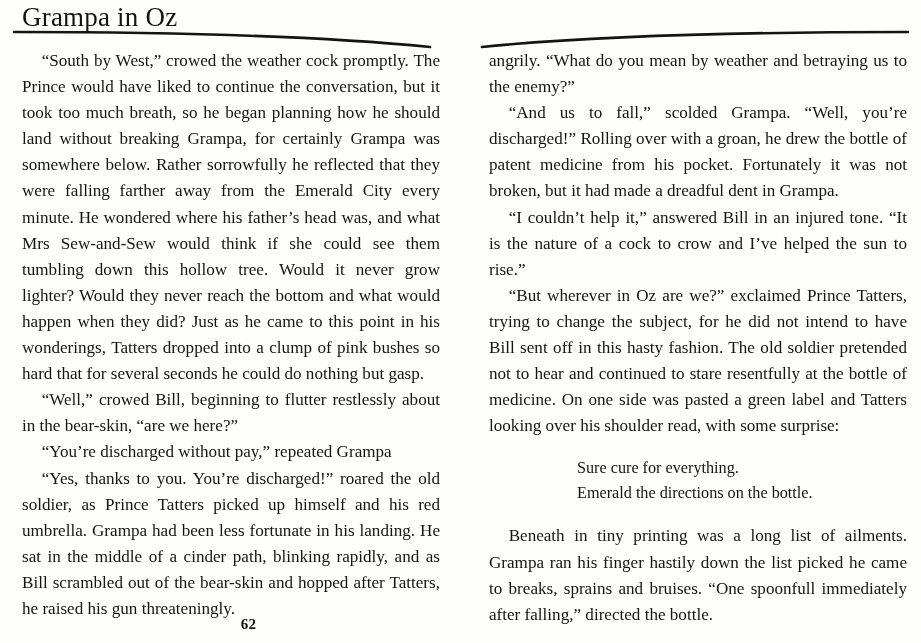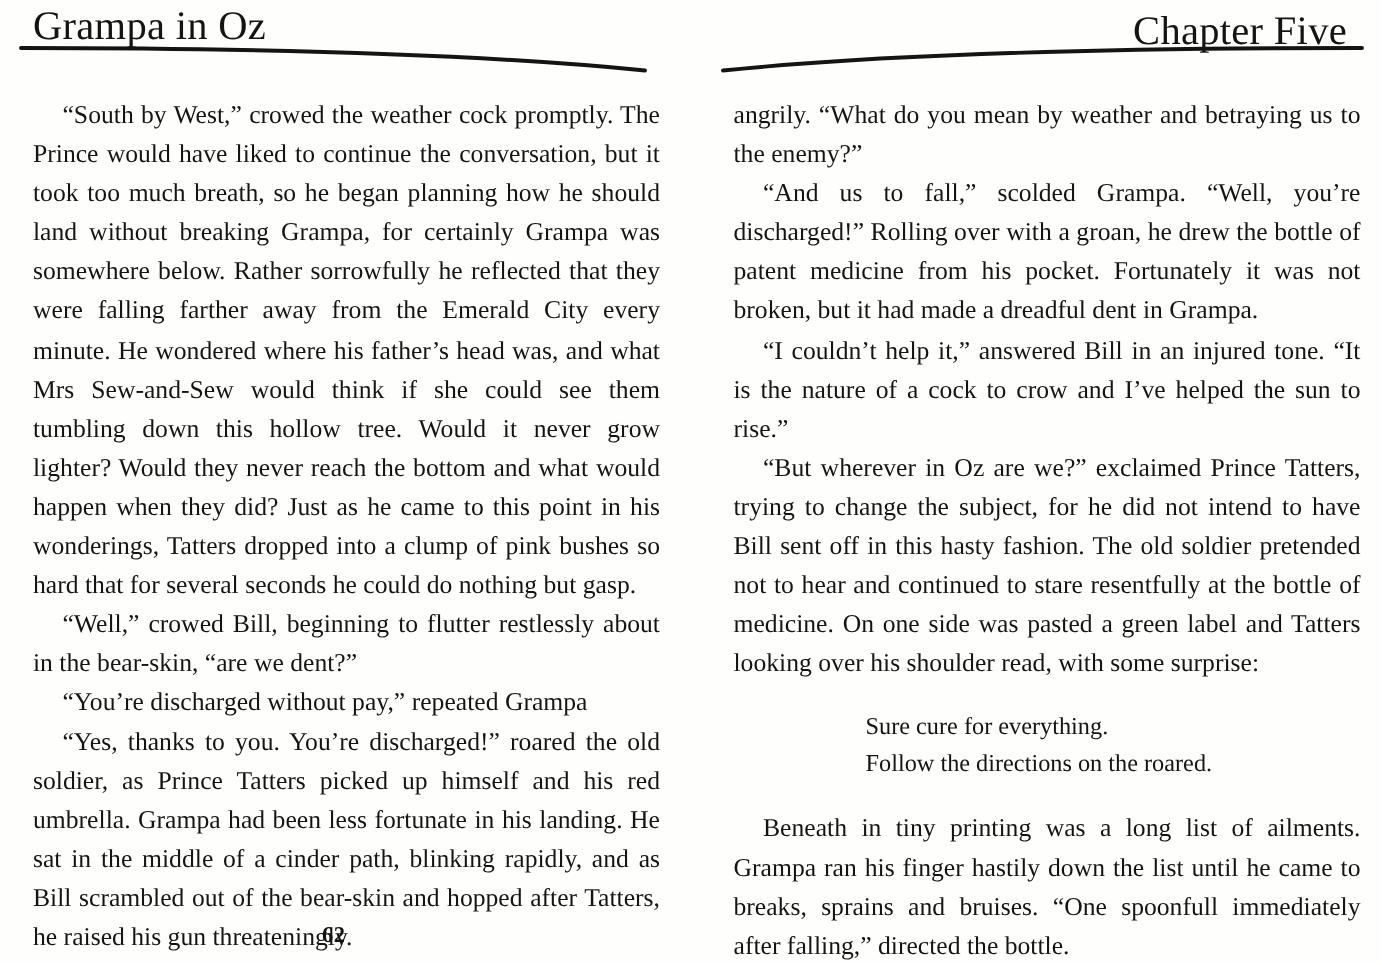"Chapter Five" div.head-recto { html: <div>Chapter Five</div> -> none }
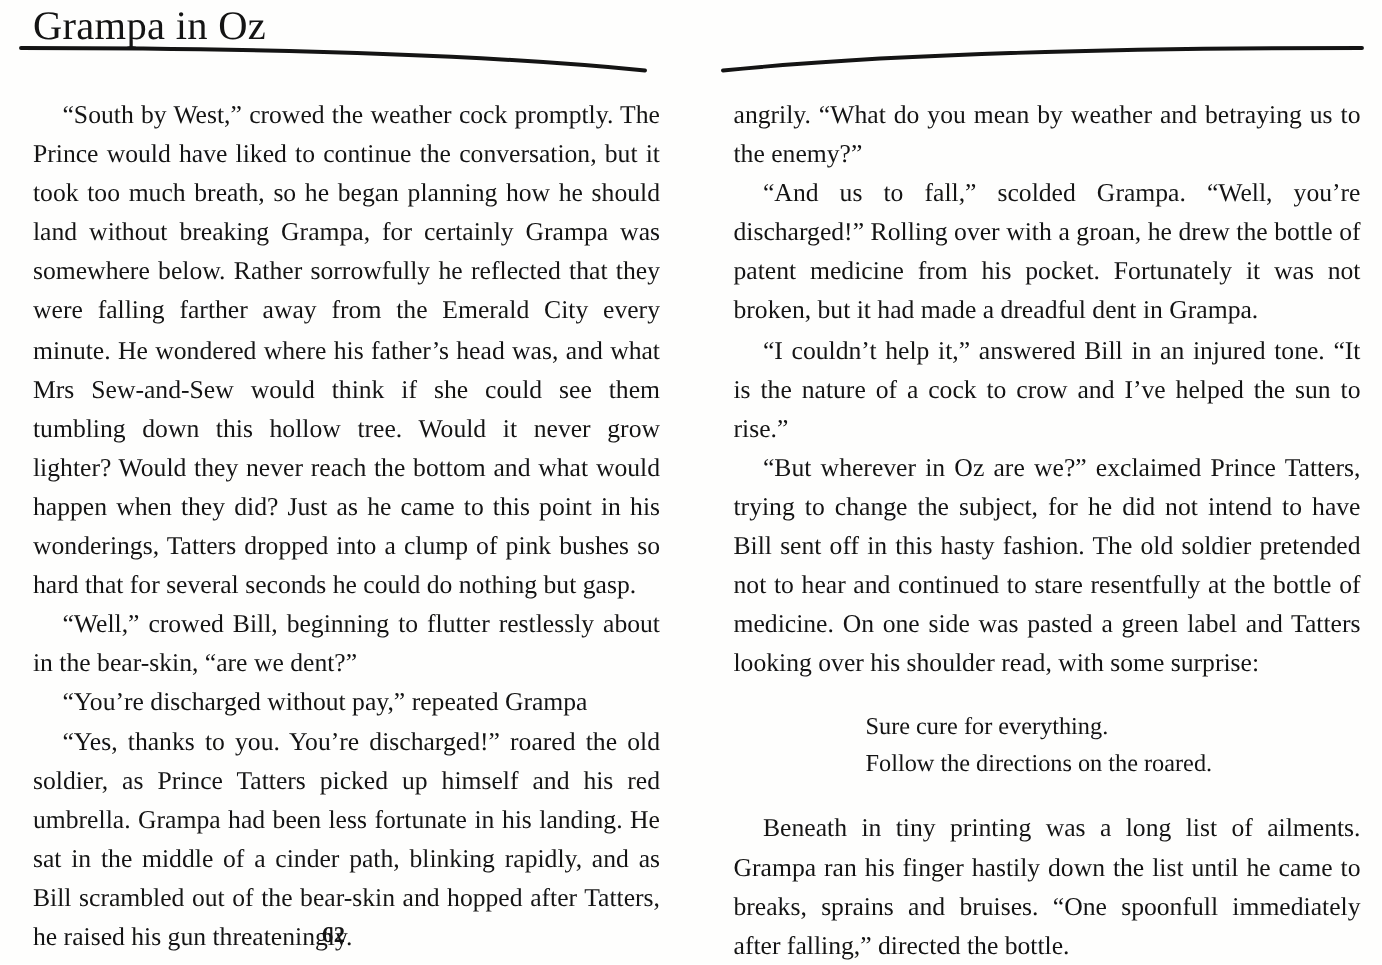"“South by West,” crowed the" .col { top: 64px -> 48px }
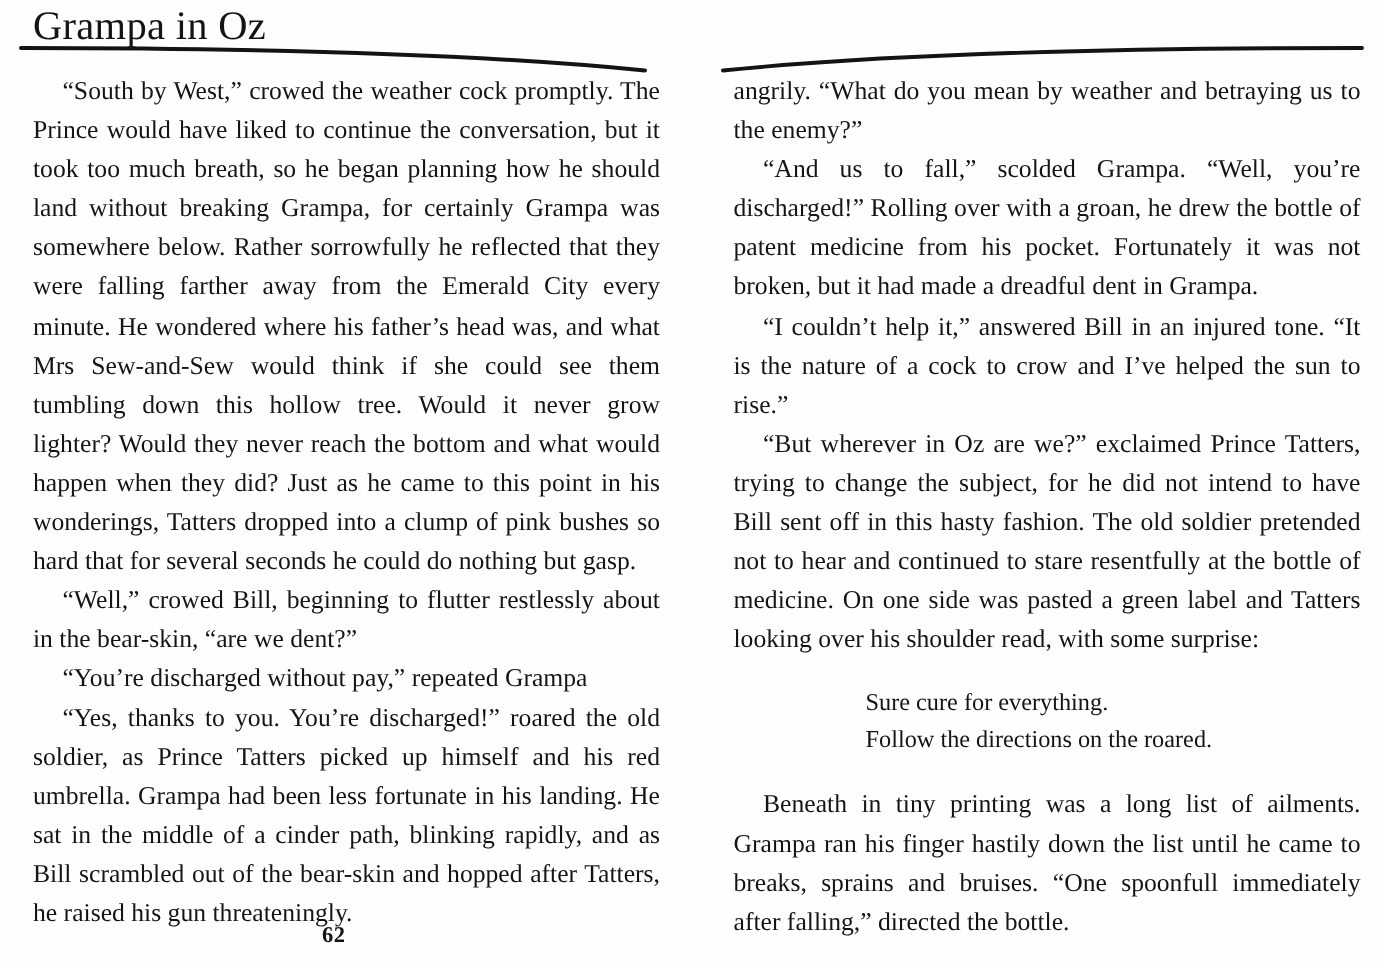"“Well,” crowed Bill, beginning to" p { text: dent -> here }
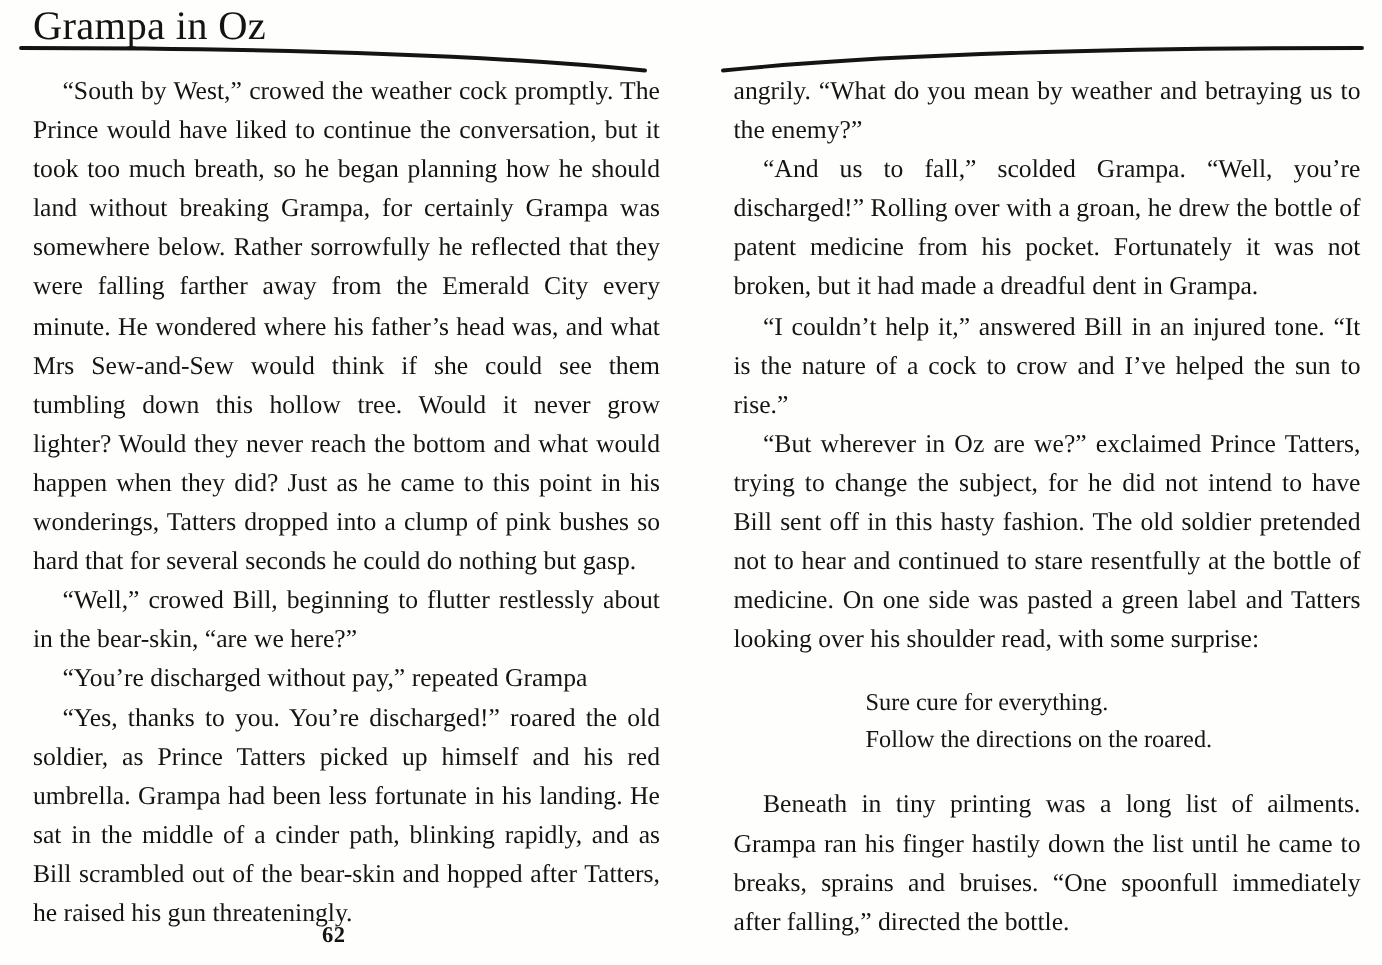"Follow the directions on the" div { text: Follow the directions on the roared -> Emerald the directions on the bottle }
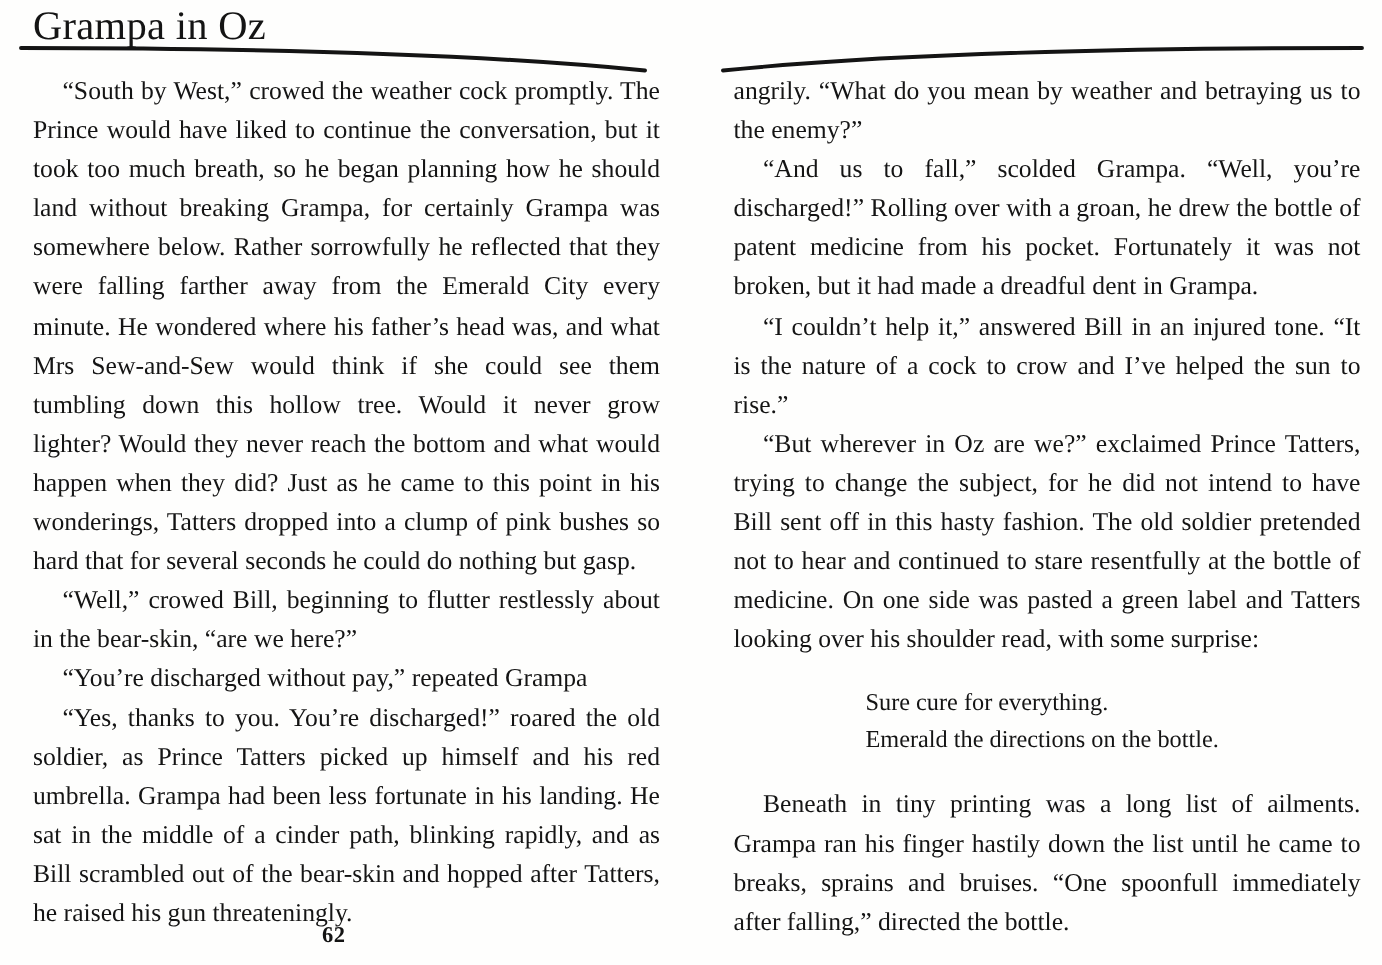"Beneath in tiny printing was" p { text: until -> picked }
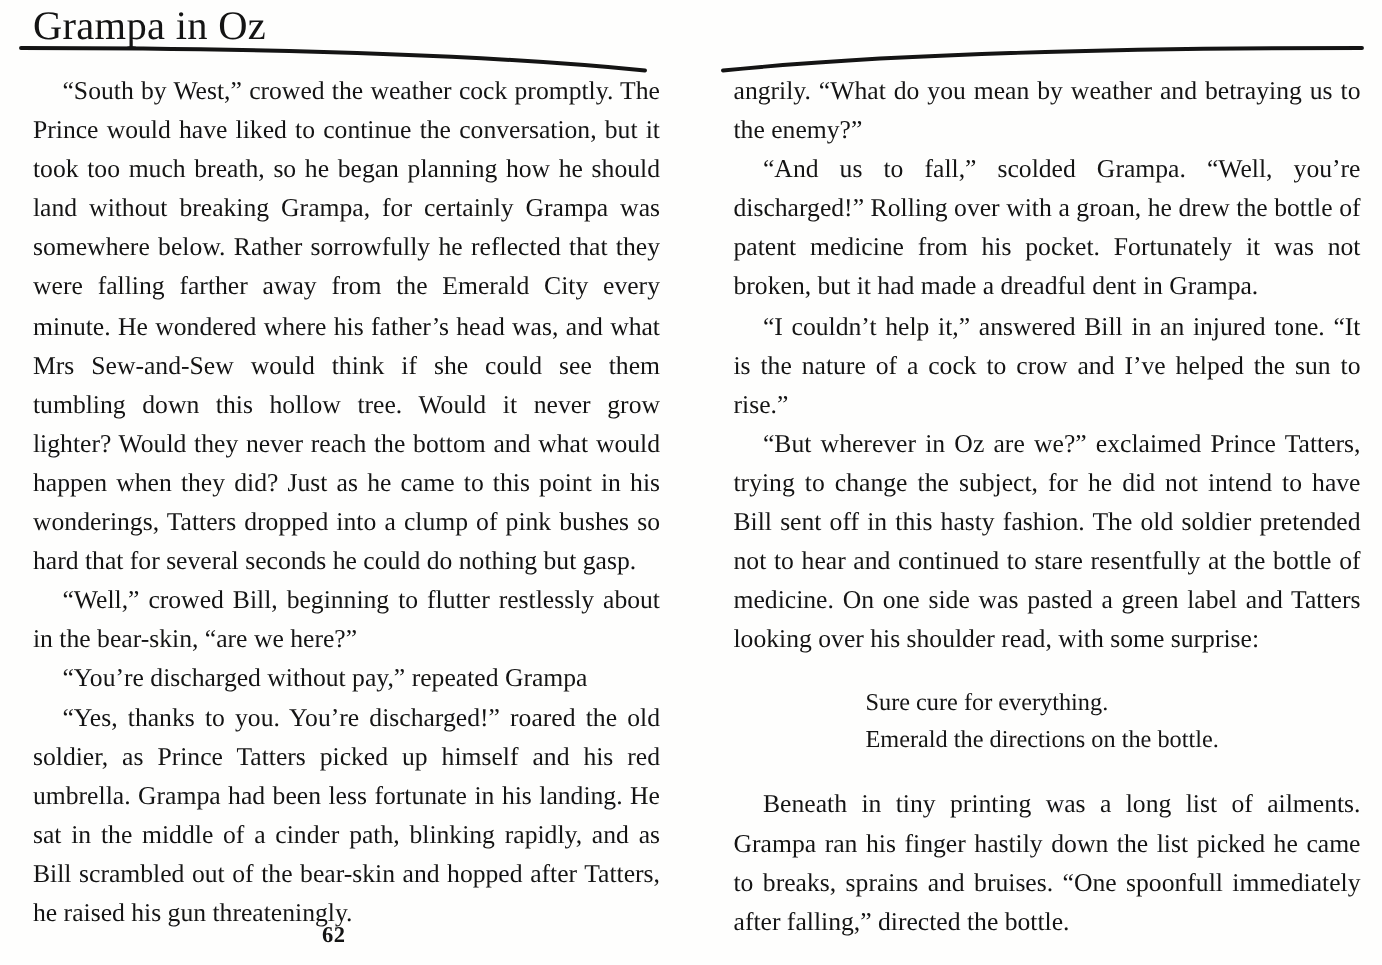"62" .folio { margin-left: none -> 26px }
